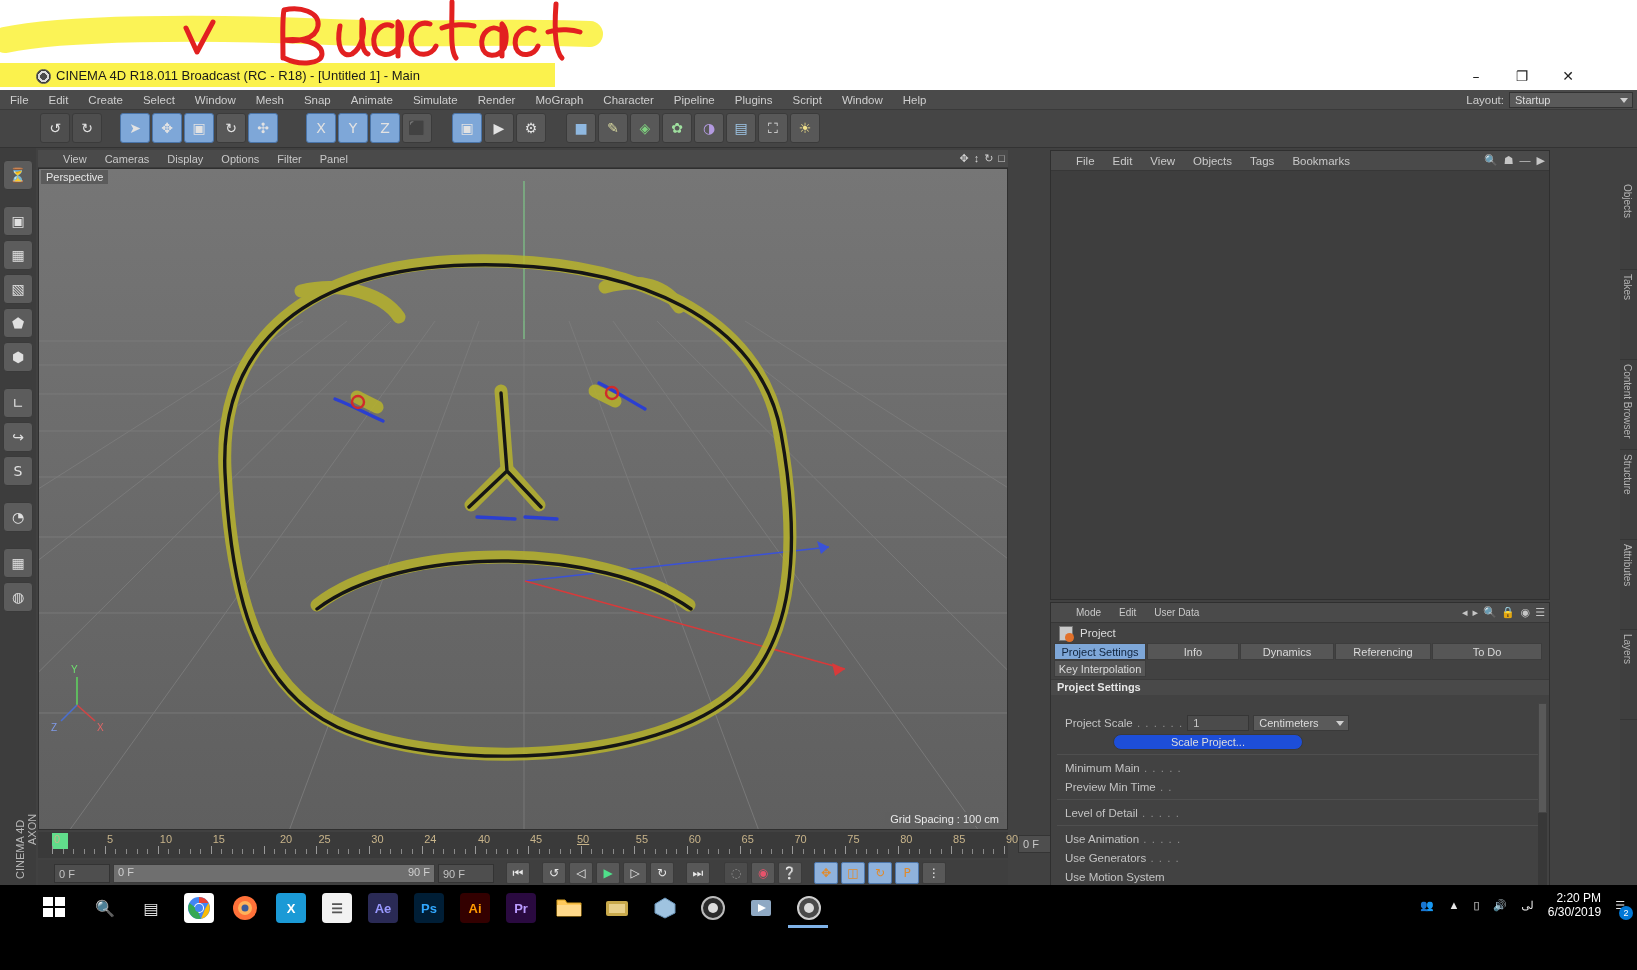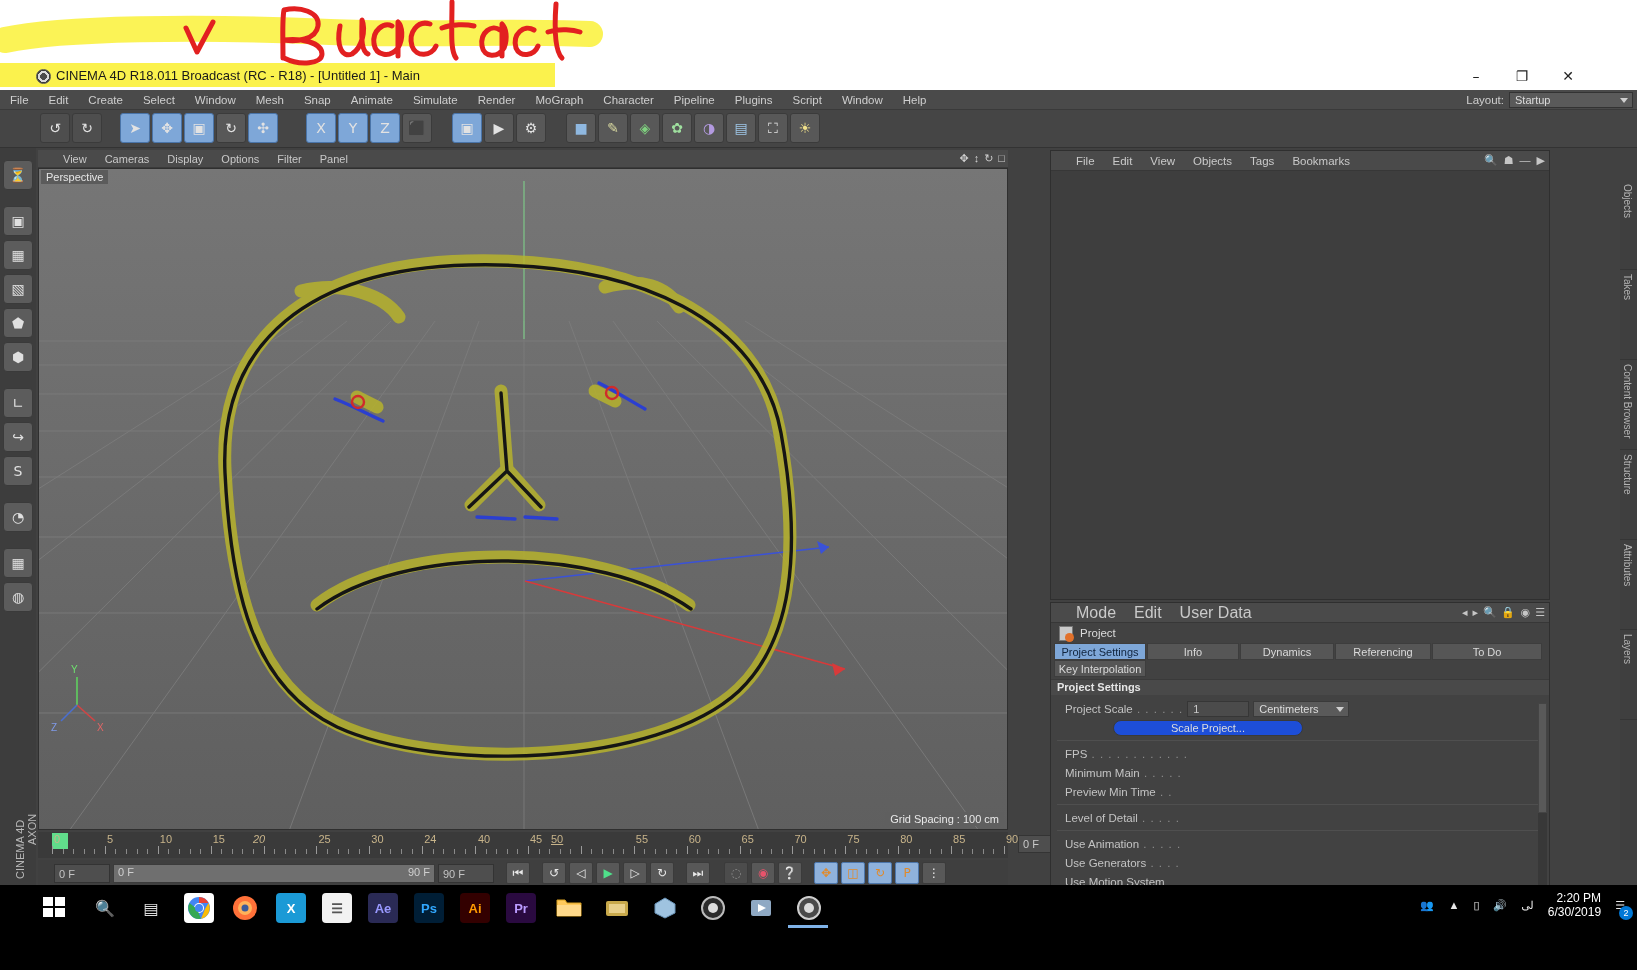"Mode" #at-bar .ati { font-size: 16px -> 10px }
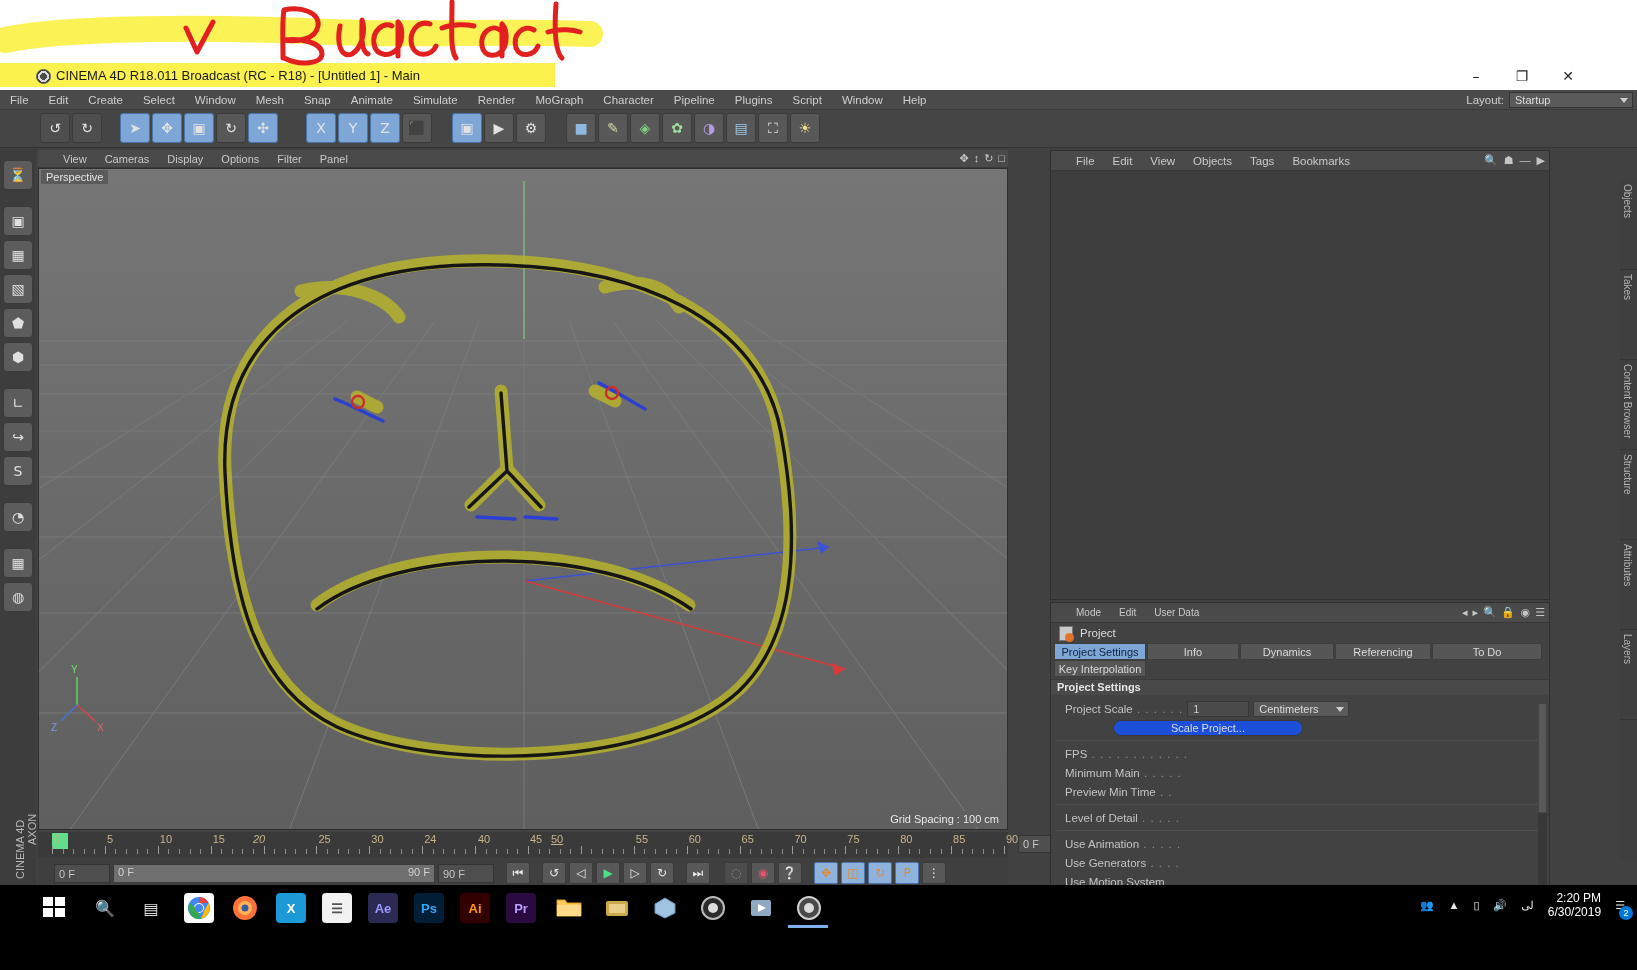"Project Scale" div.prow { margin-top: 4px -> 18px }
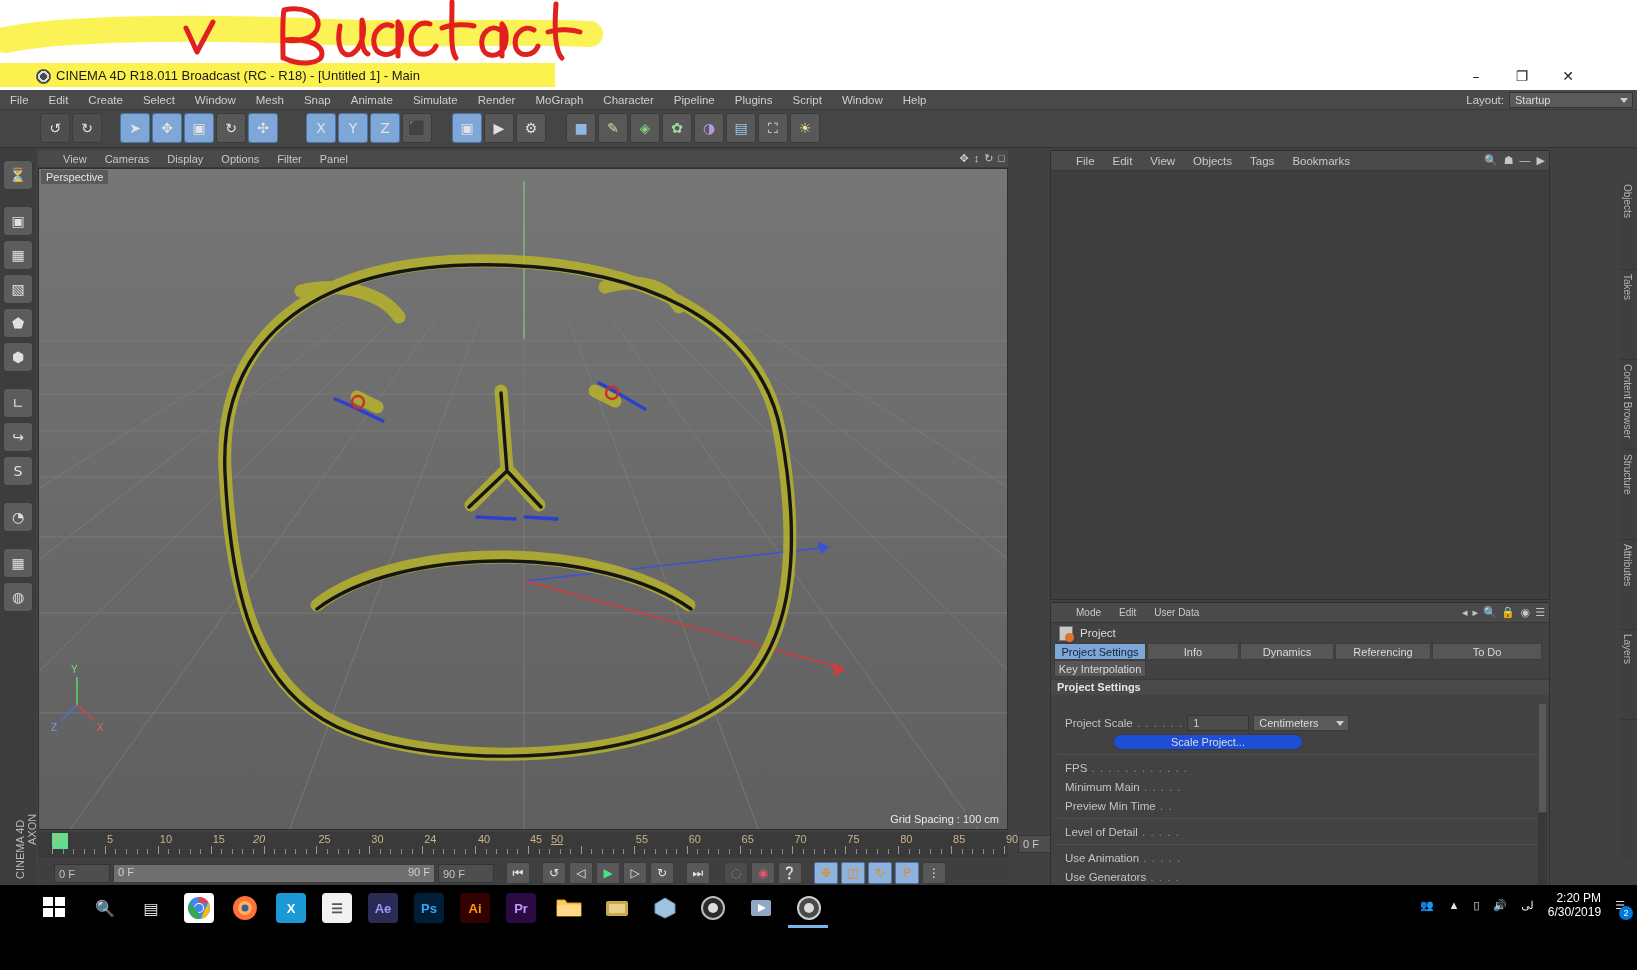"FPS" div.prow { html: <div> <span>FPS</span> <span>&nbsp;. . . . . . . . . . . .&nbsp;</span> </div> -> none }
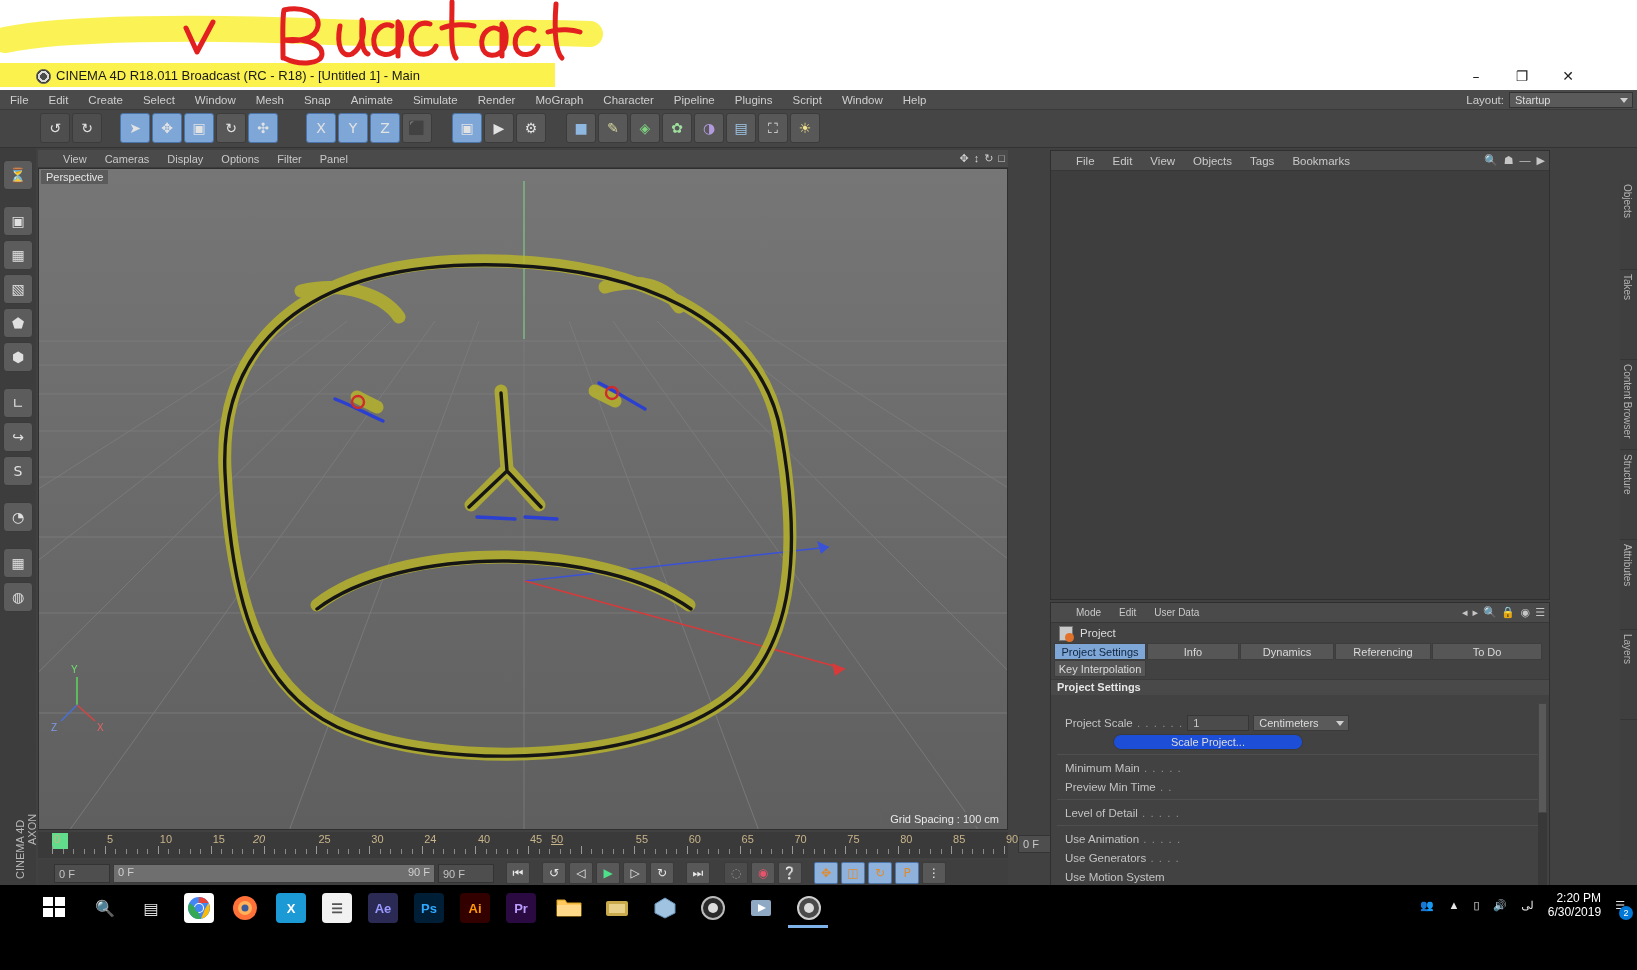"20" div.tl-num { font-style: italic -> none; left: 201px -> 228px }
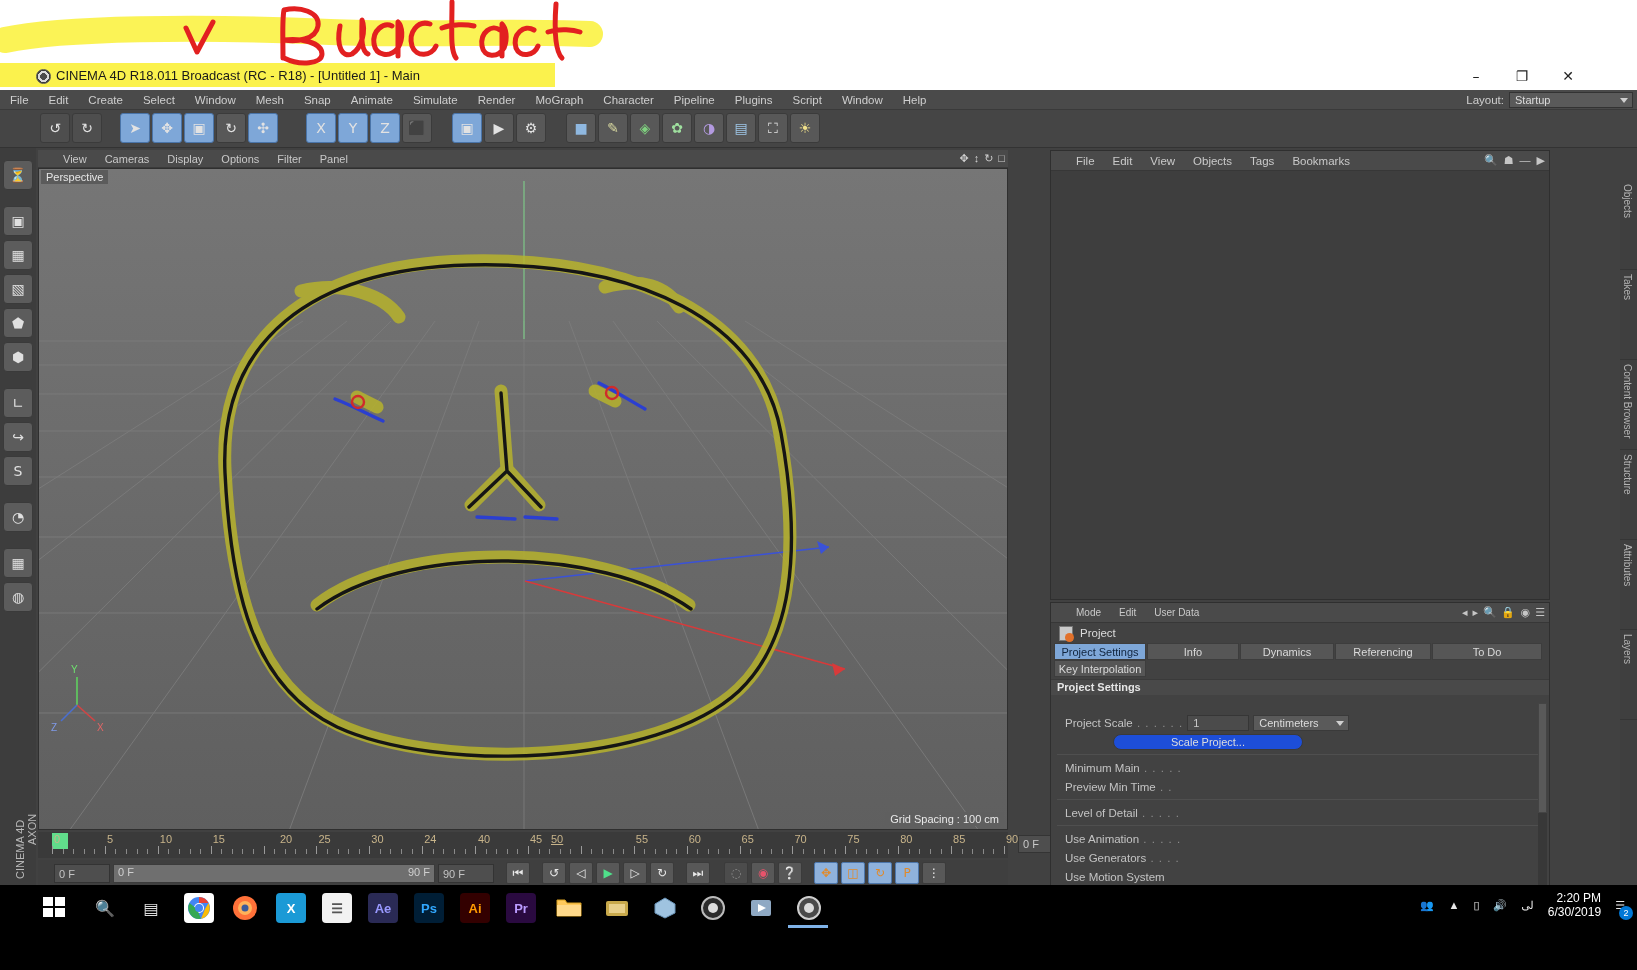"50" div.tl-num { left: 499px -> 525px }
